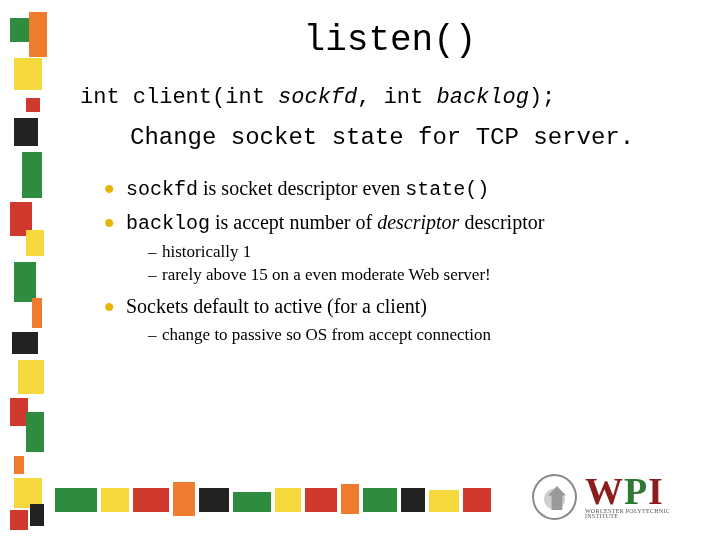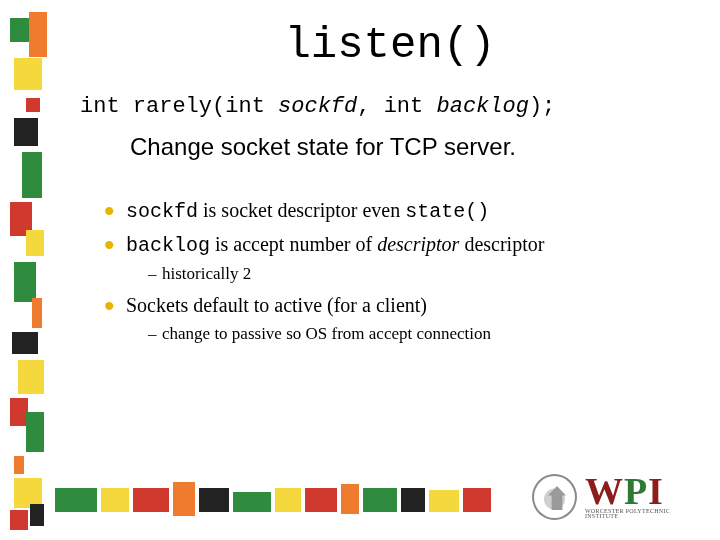"listen()" h1.title { font-size: 44px -> 36px }
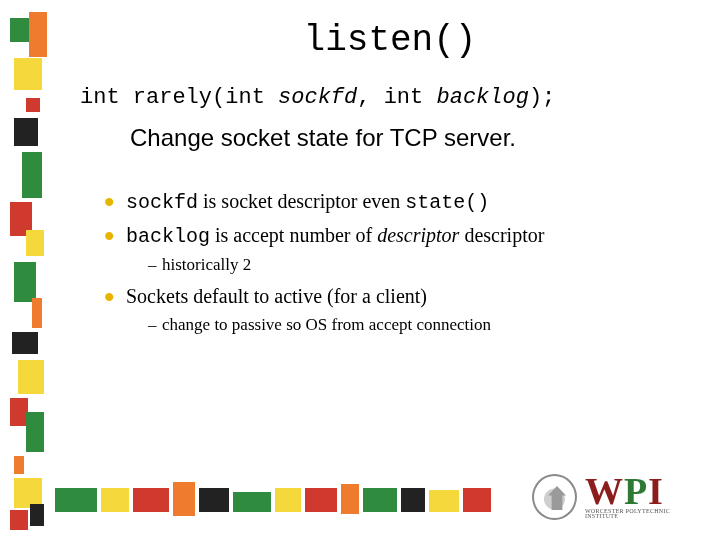"rarely" span.kw { text: rarely -> client }
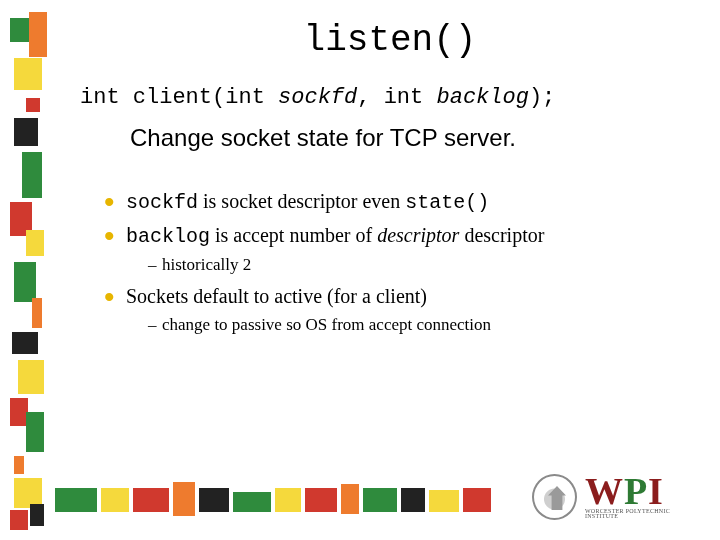"Change socket state for TCP" .subtitle { font-family: Liberation Sans, sans-serif -> Liberation Mono, monospace; margin-bottom: 36px -> 24px }
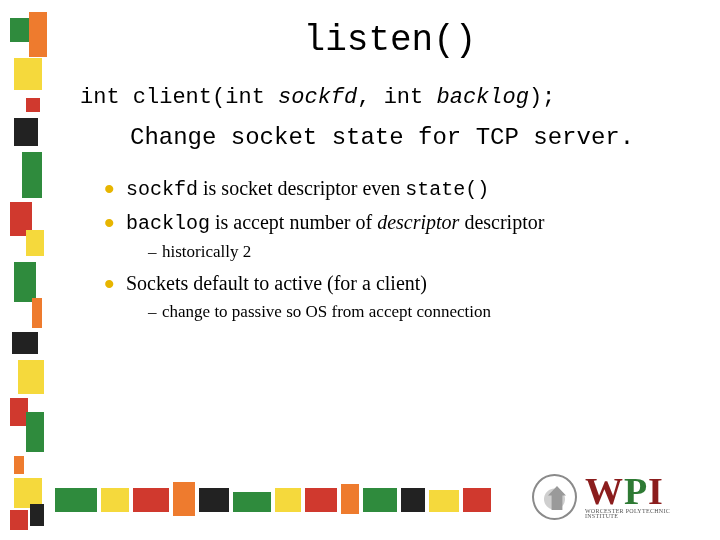"historically 2" li { text: 2 -> 1 }
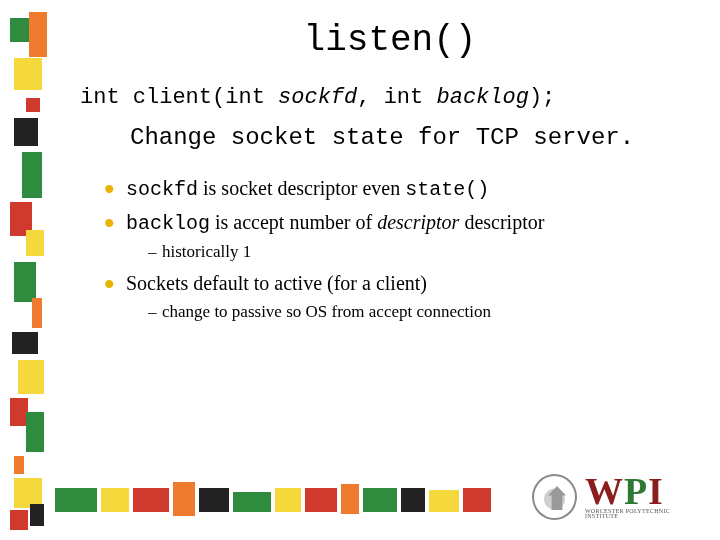"rarely above 15 on a" li { html: none -> <li>rarely above 15 on a even moderate Web server!</li> }
